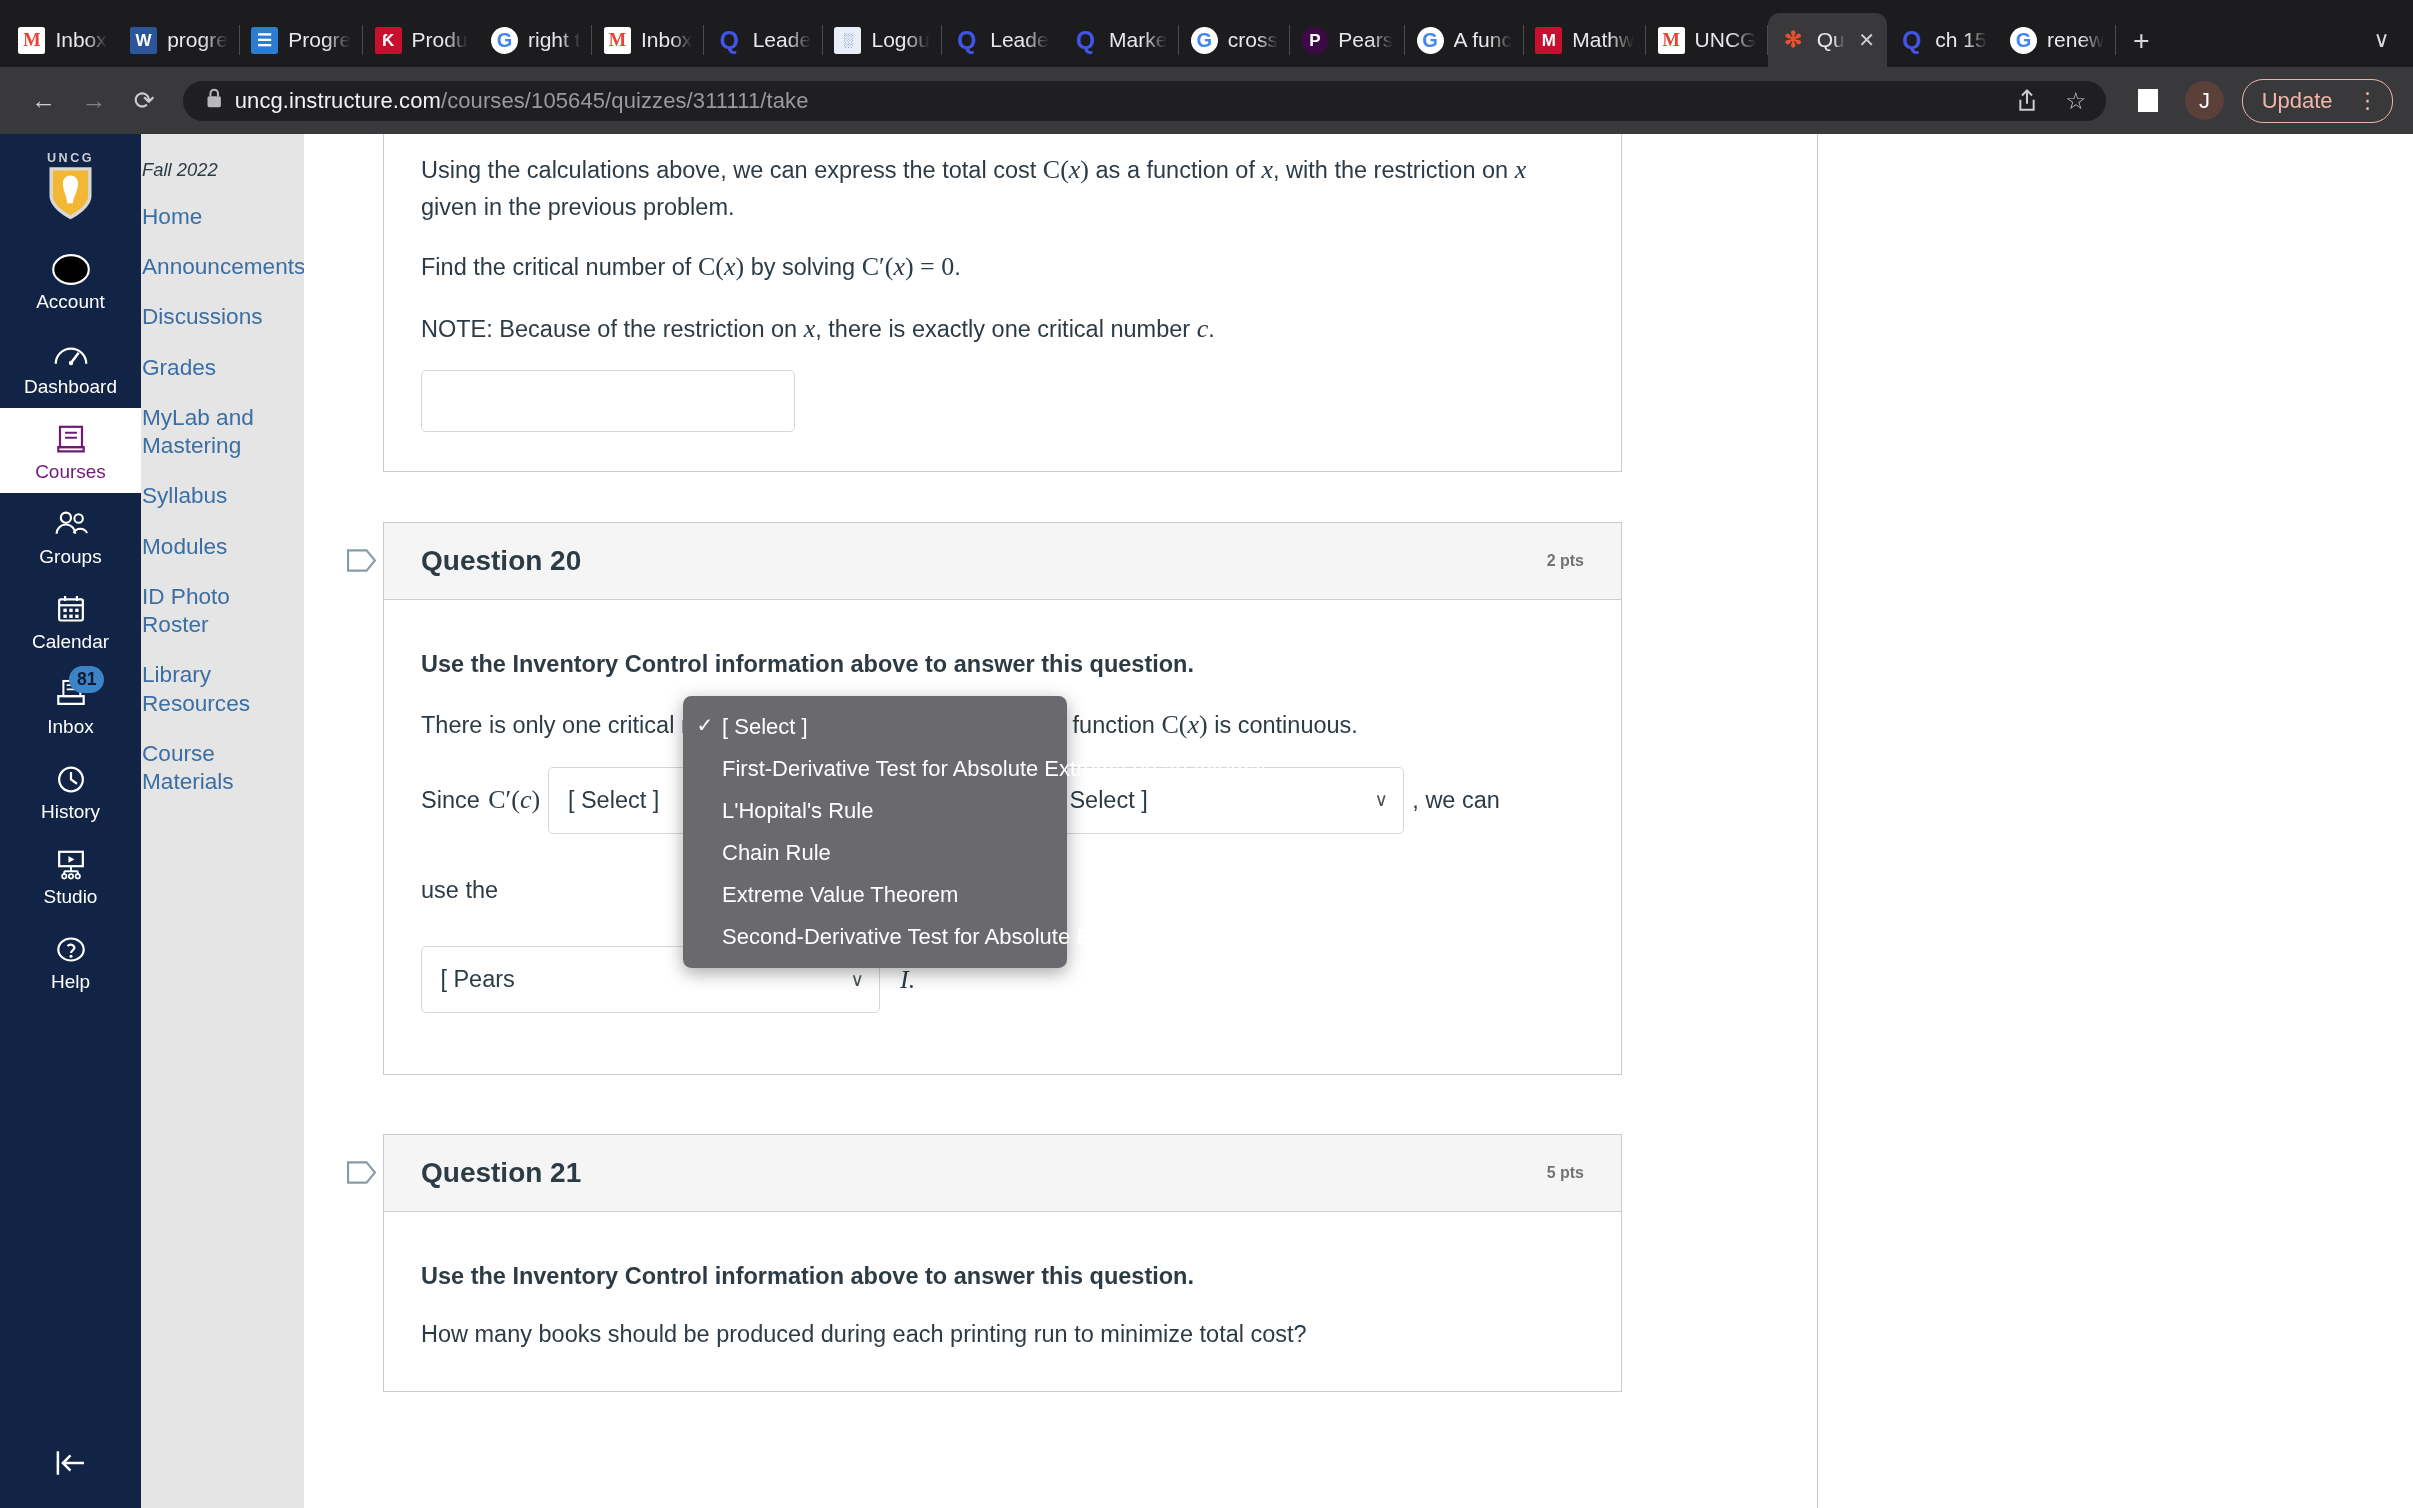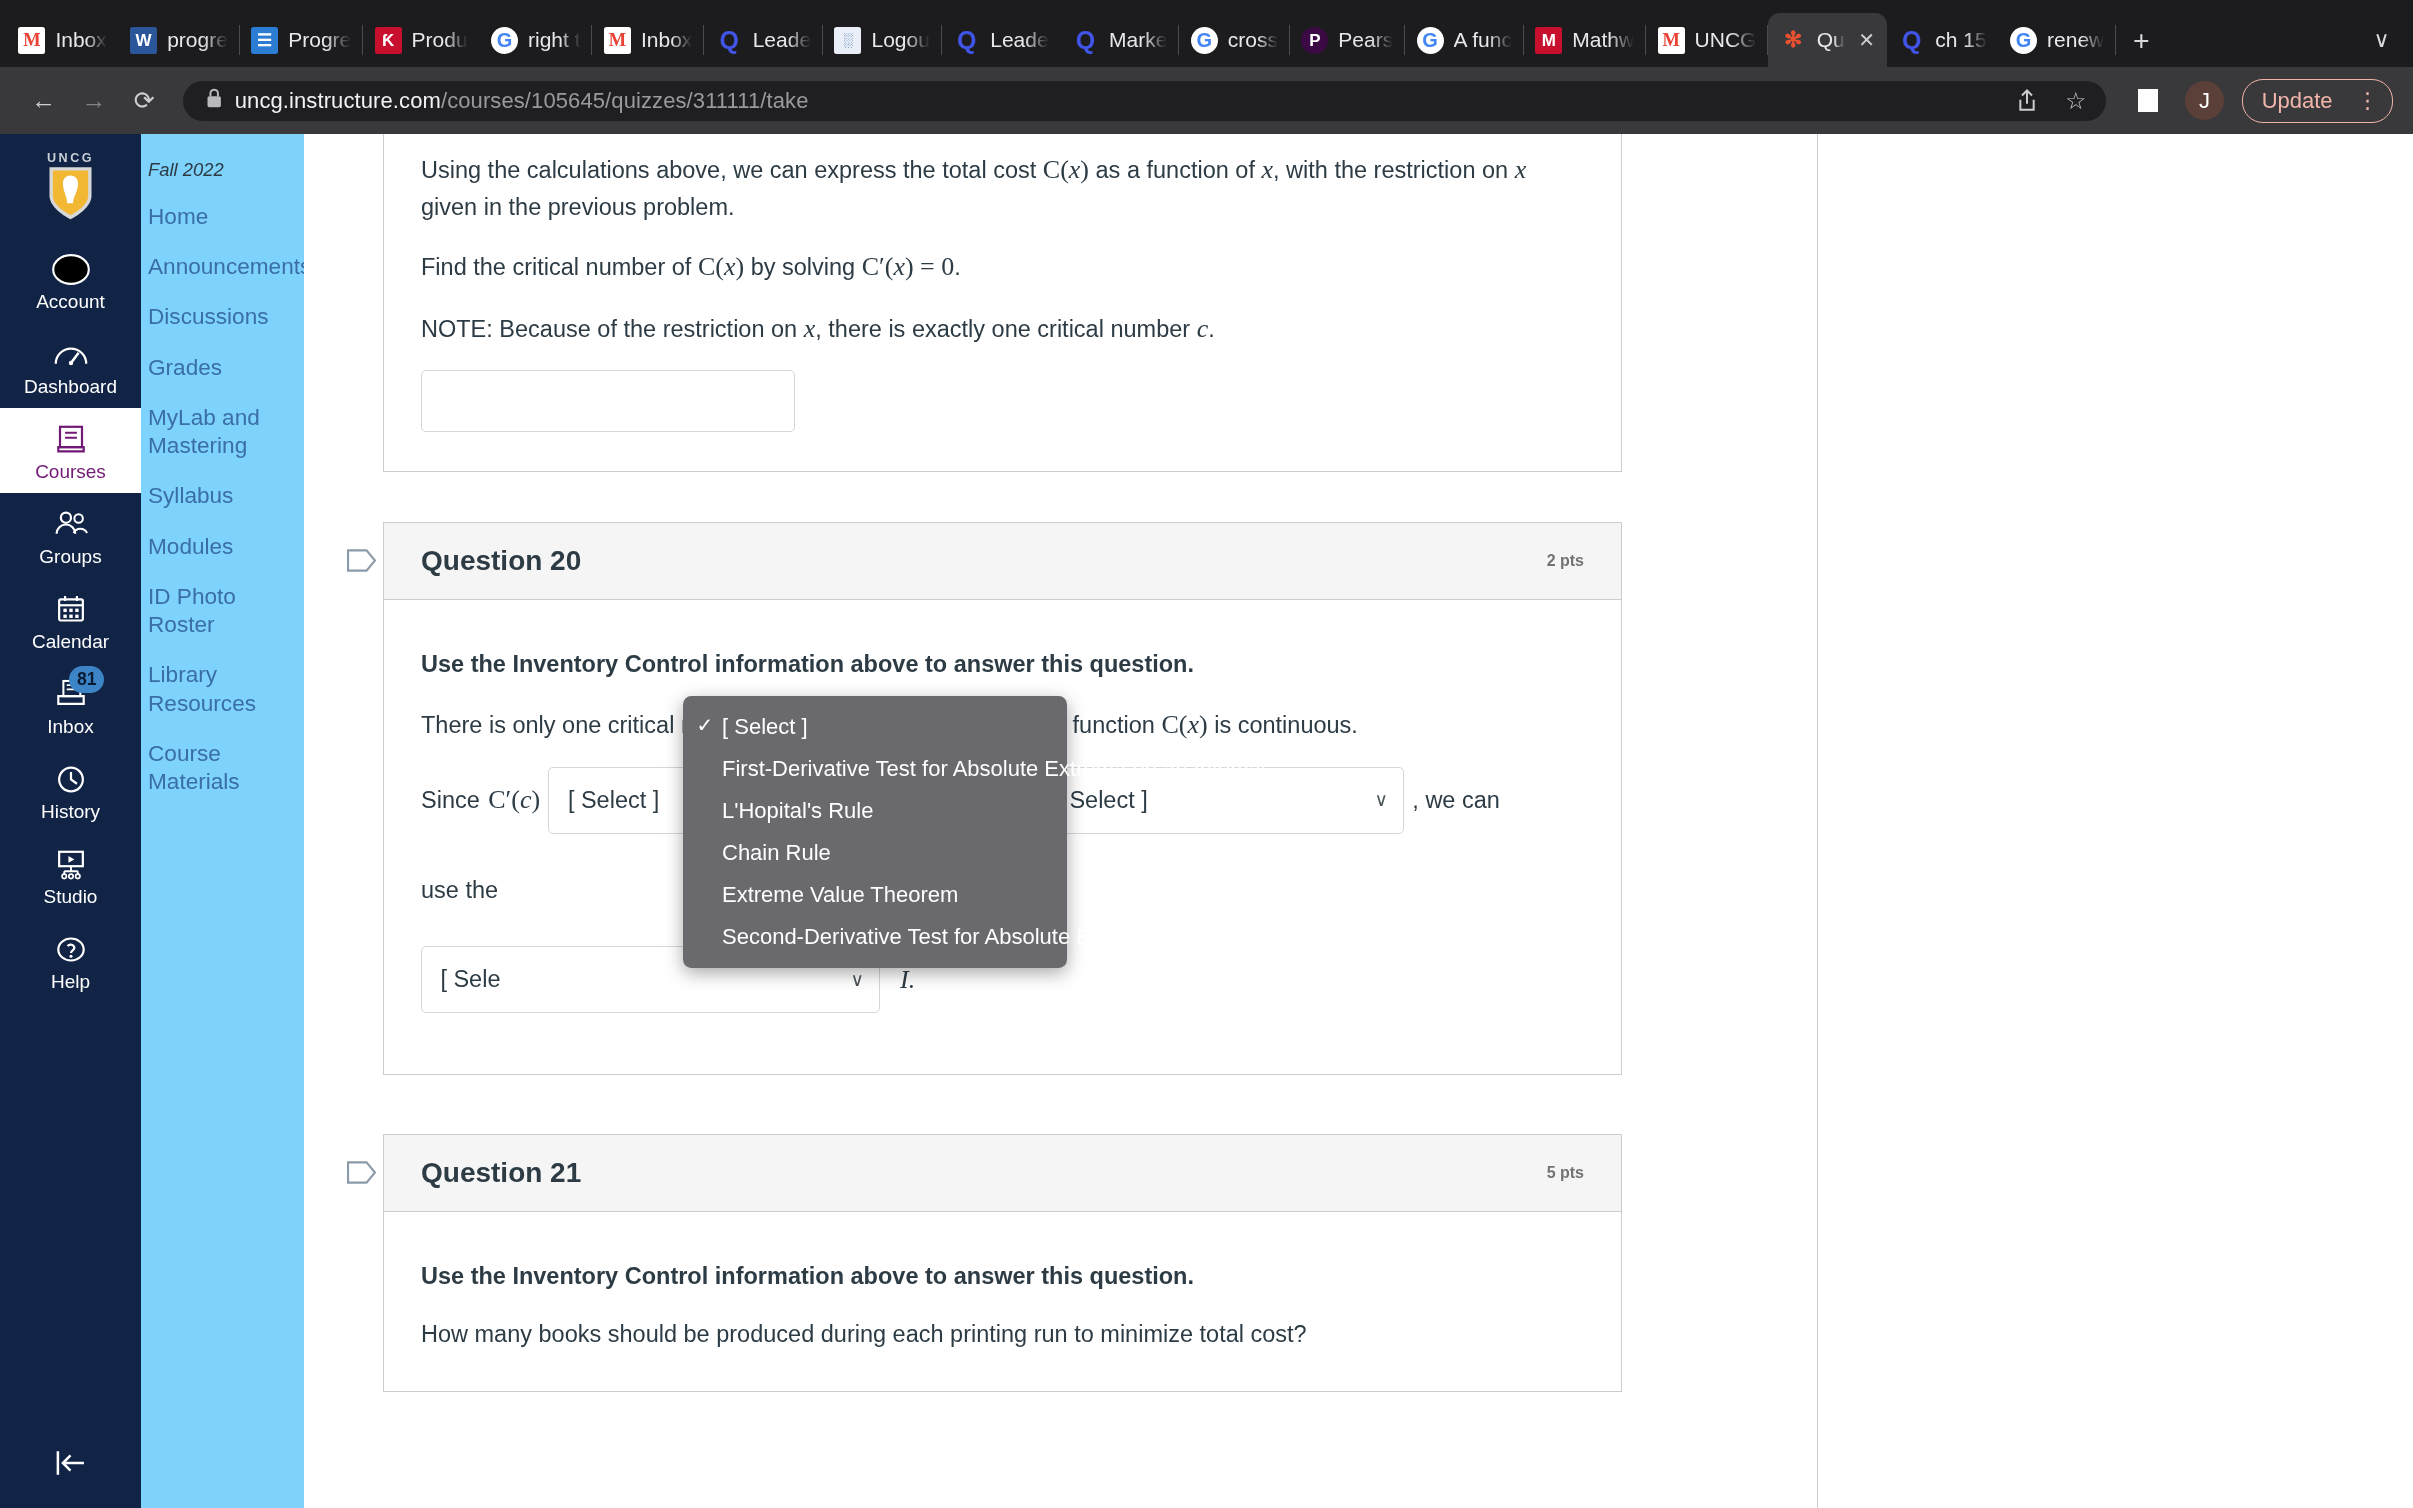"Fall 2022" .coursenav { background: #7dd3fc -> #e5e5e5; padding: 25px 0 0 7px -> 25px 0 0 1px }
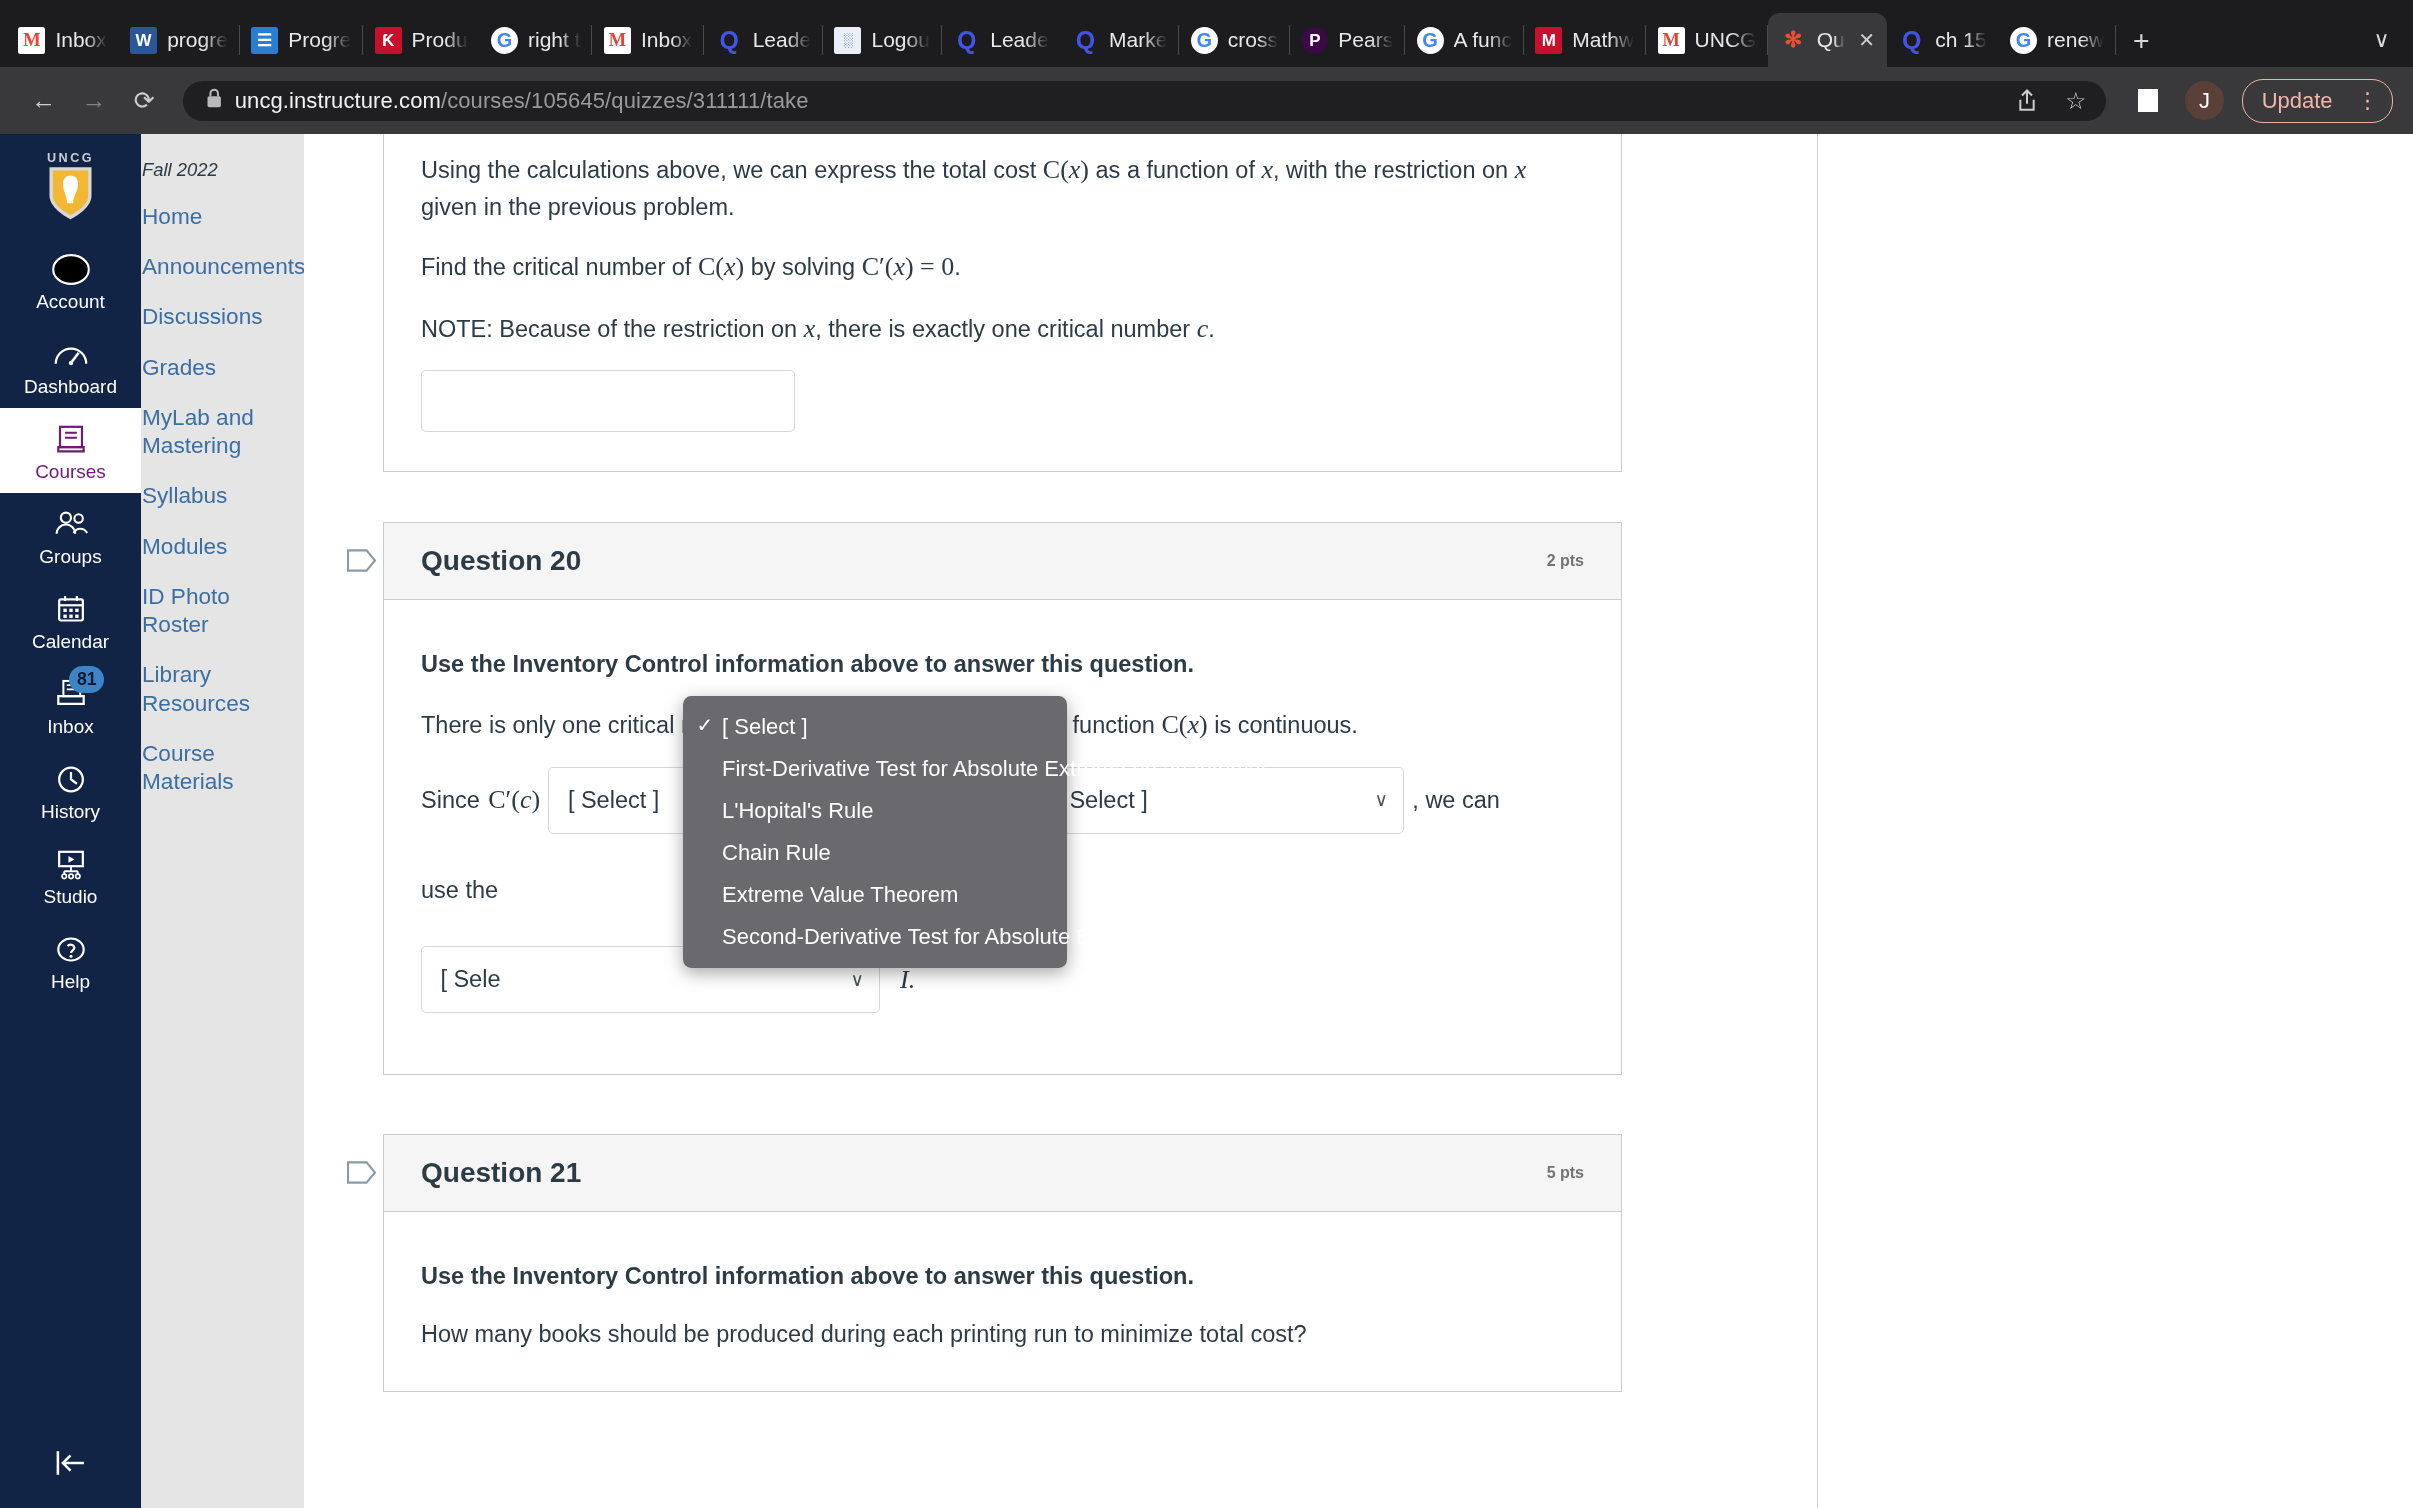"[ Sele" span { text: Sele -> Pears }
